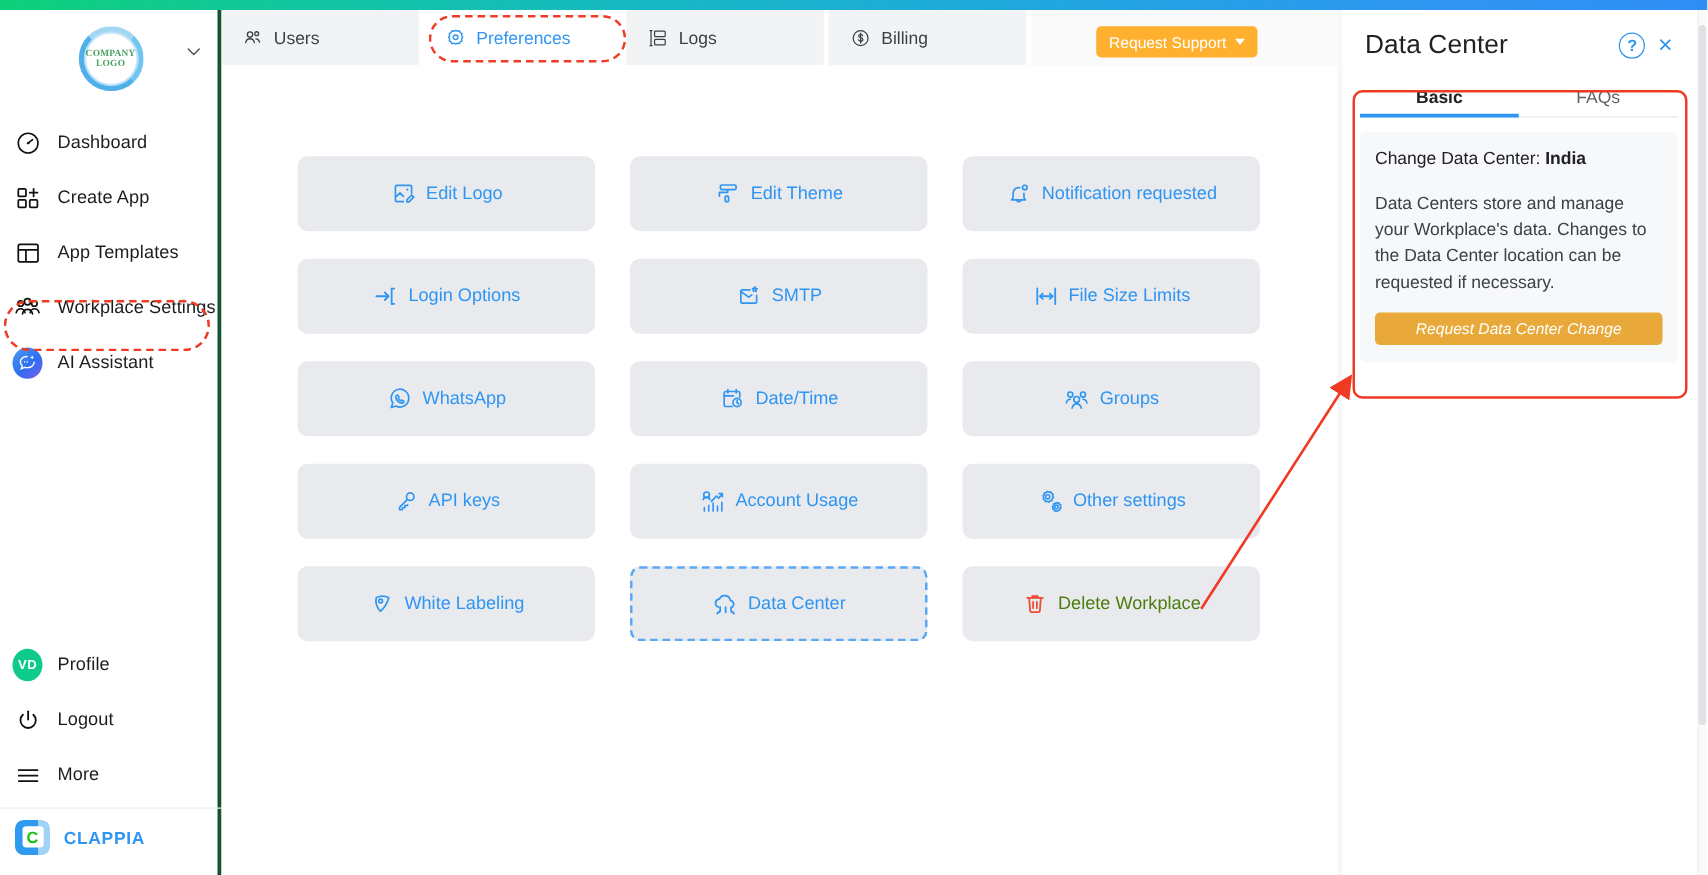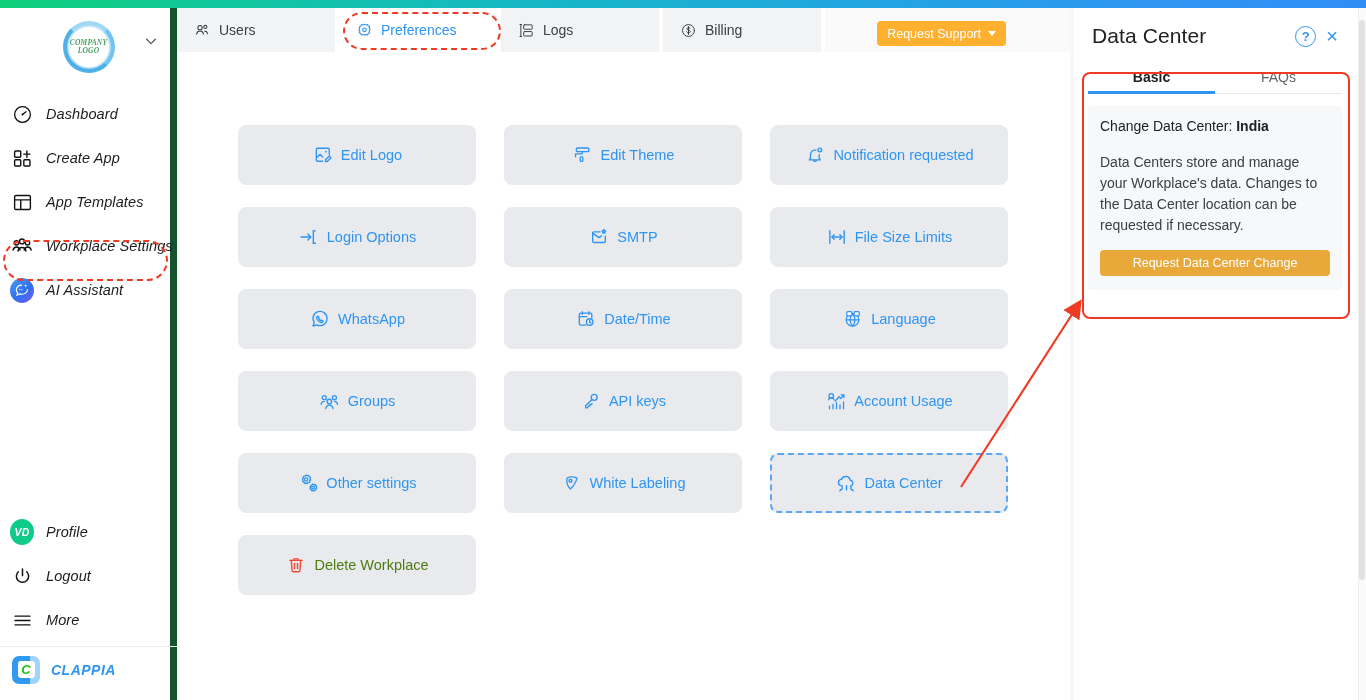"COMPANY" .sidebar { border-right: 7px solid #14532d -> 3px solid #14532d; font-style: italic -> none }
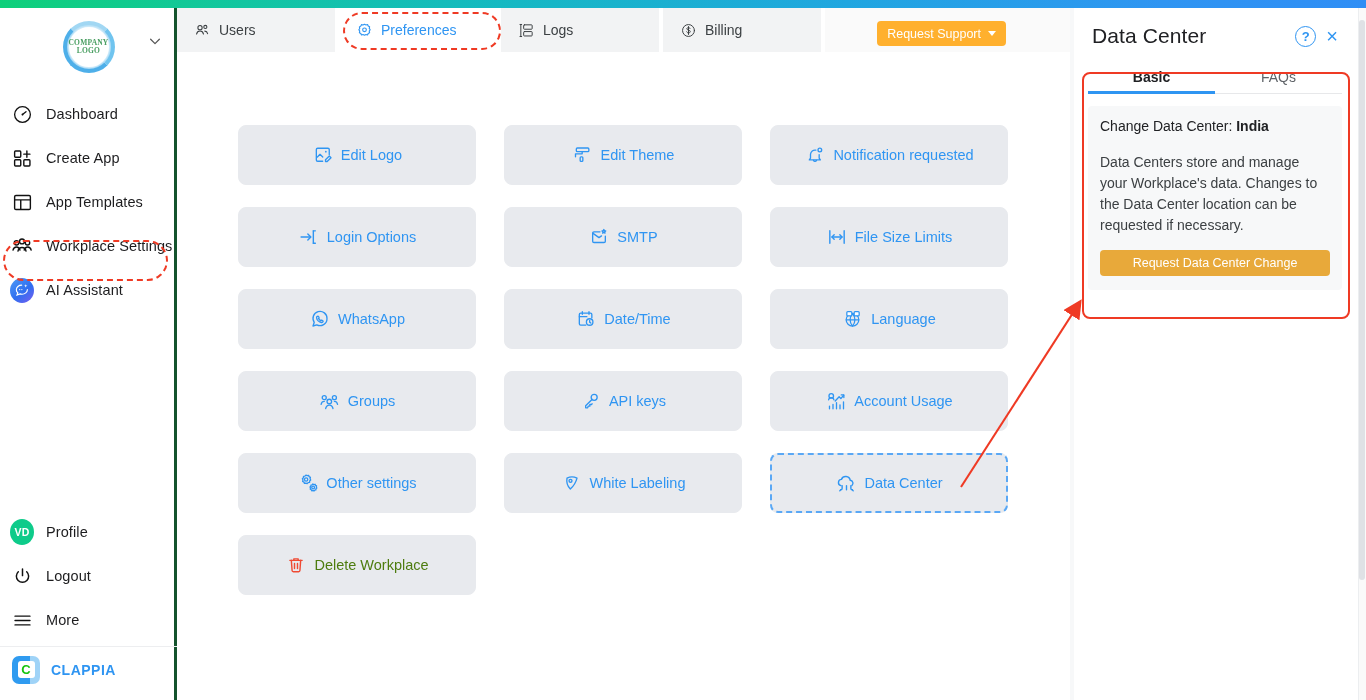"Request Data Center Change" .rp-btn { font-style: none -> italic }
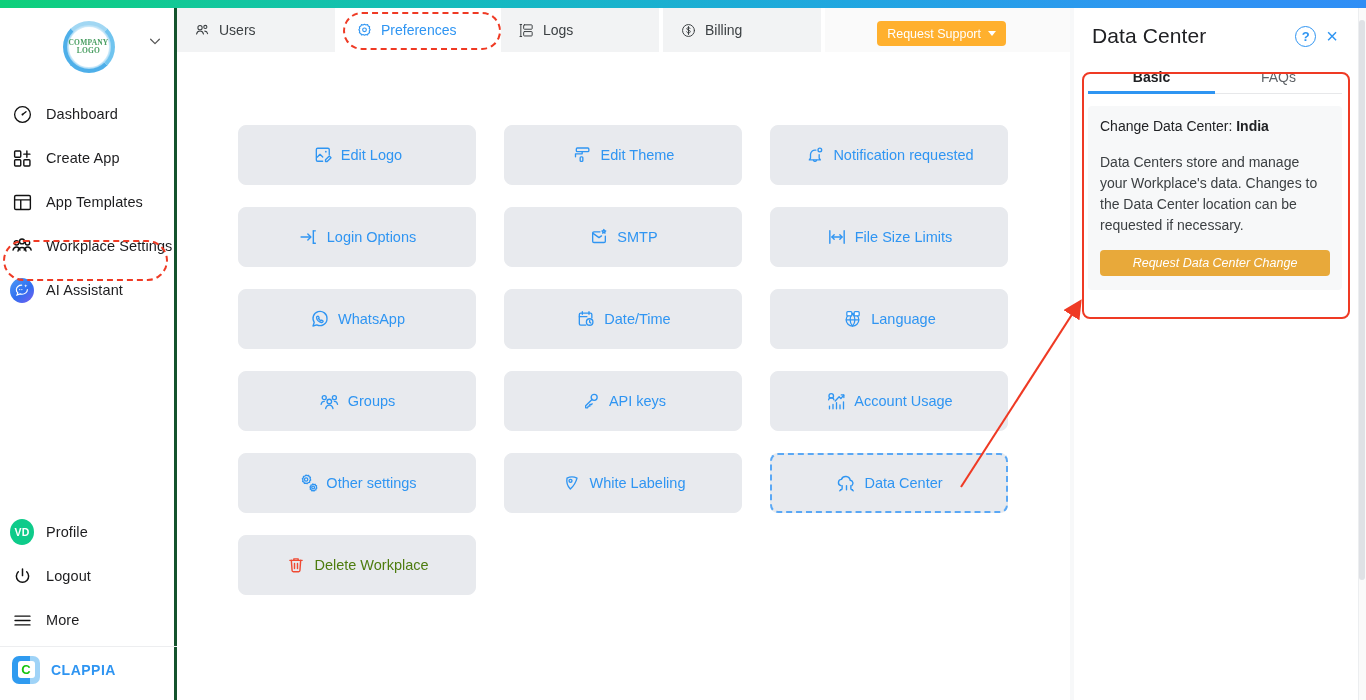"Language" div.tile { html: <div> <span> <svg> <circle></circle> <path></path> <rect></rect> <rect></rect> </svg> </span> <span>Language</span> </div> -> none }
